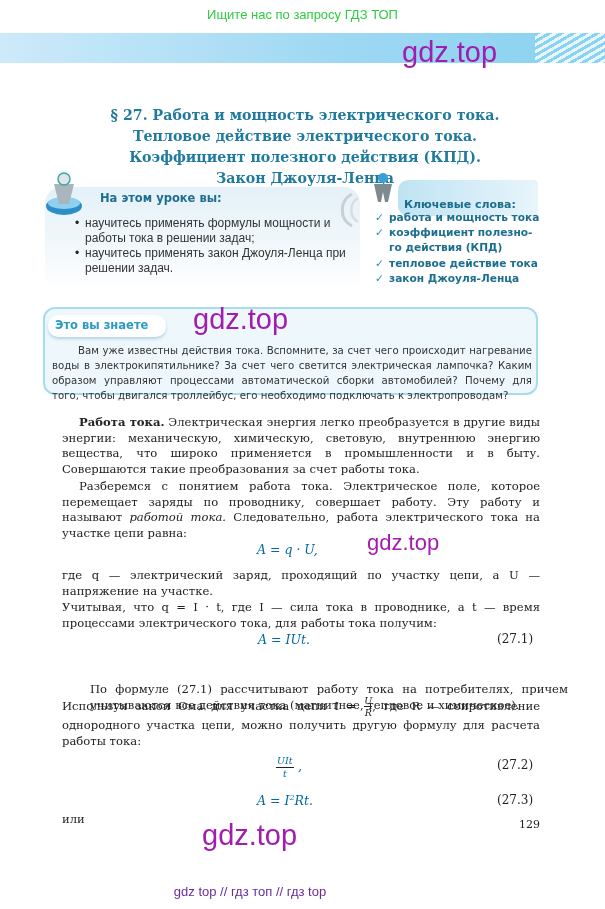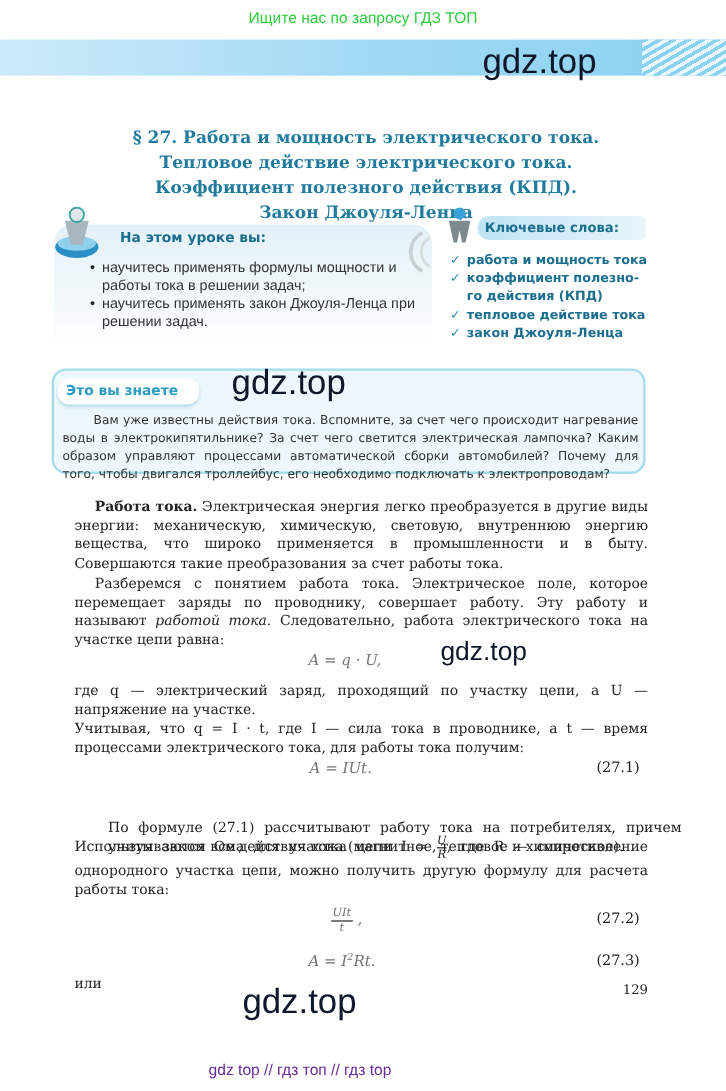"gdz.top" .wm { color: #0f172a -> #a21caf }
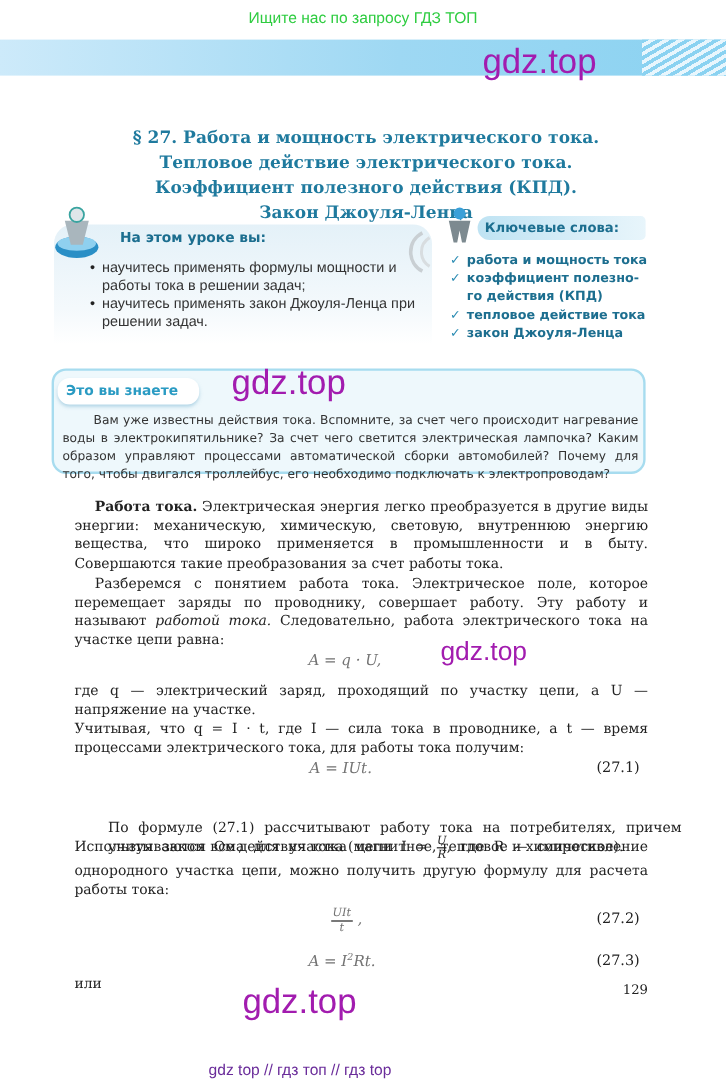"Ключевые слова:" .kw-head { padding: 3px 6px -> 18px 6px }
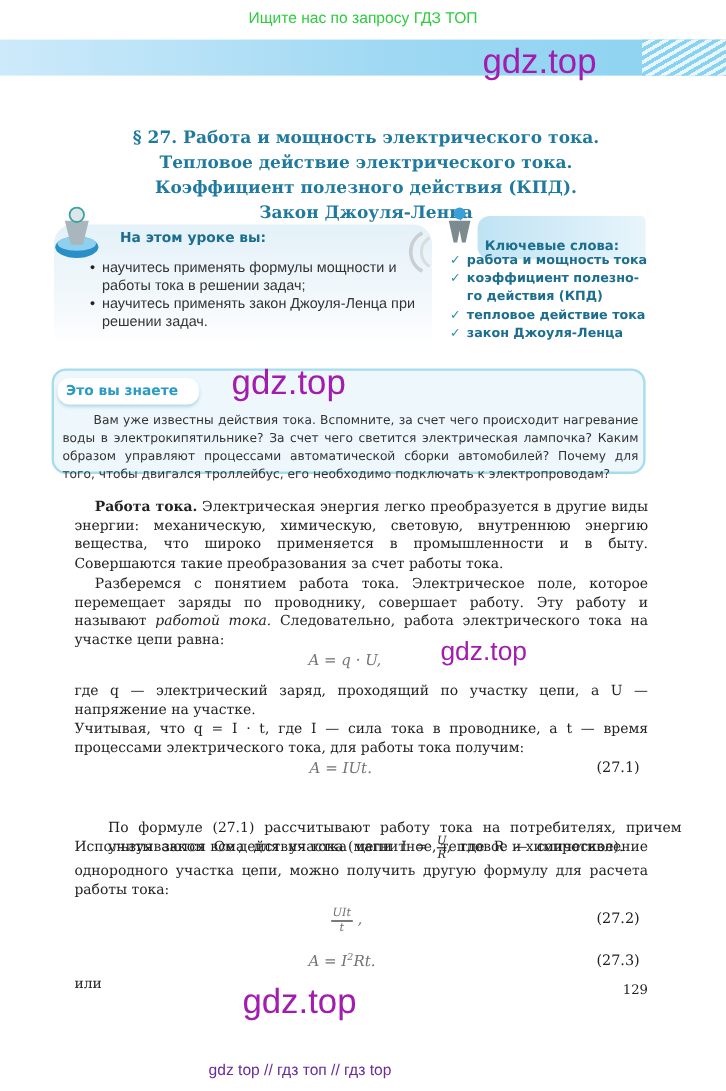"A = q · U," .formula { color: #737373 -> #0369a1 }
